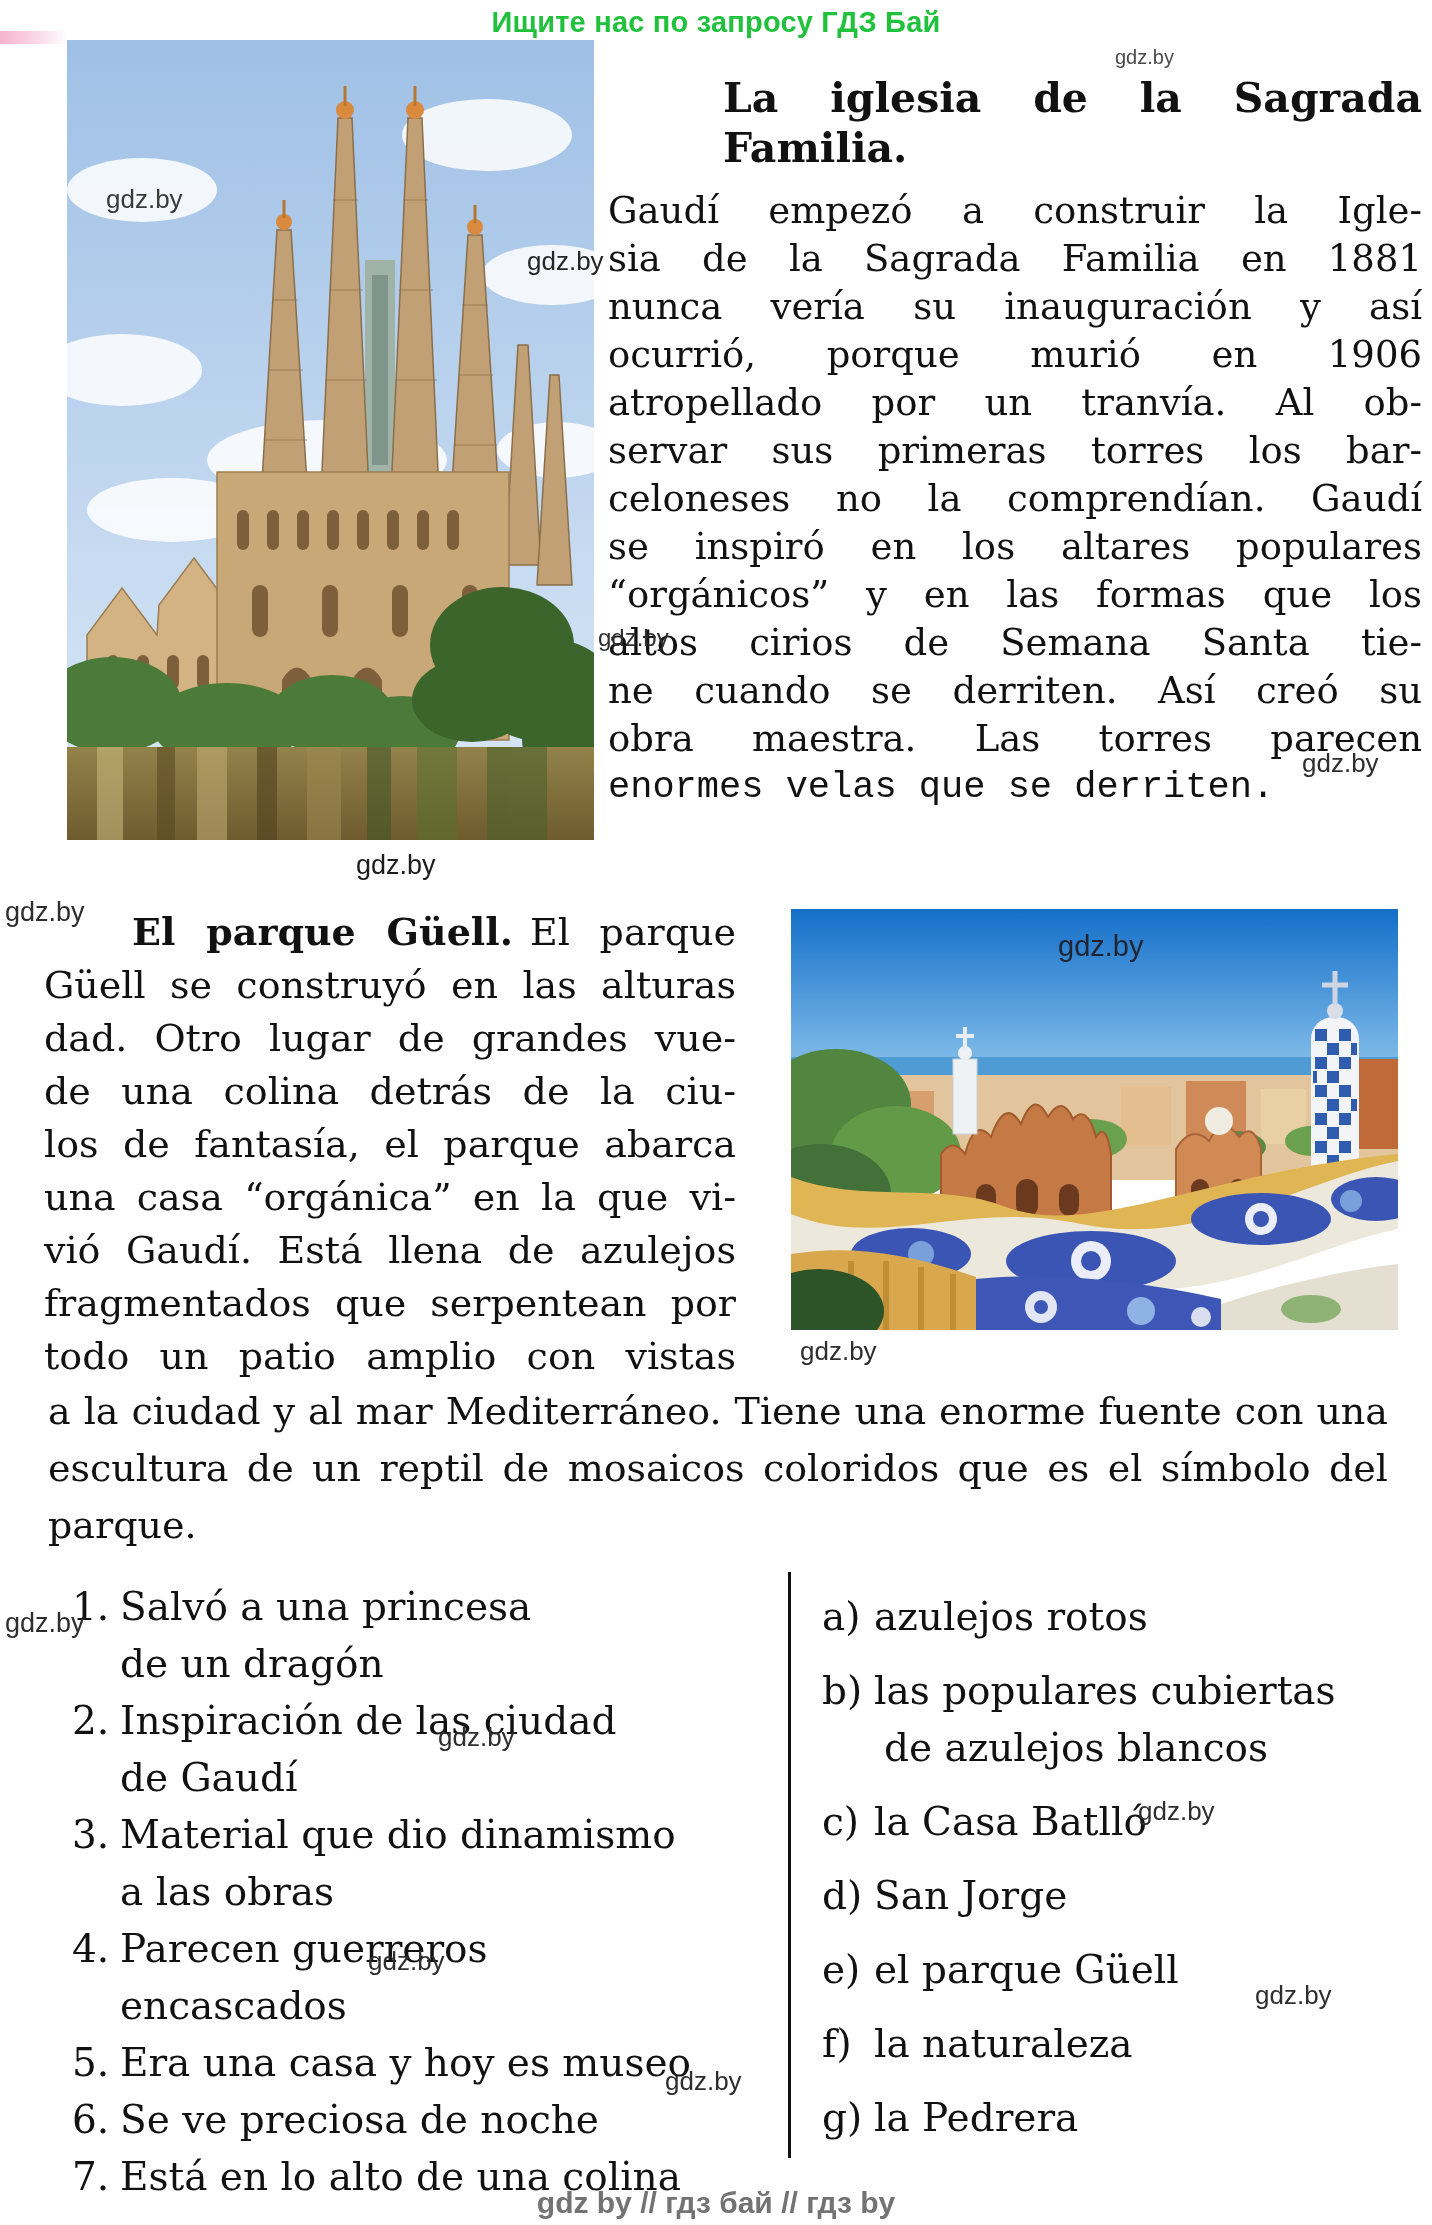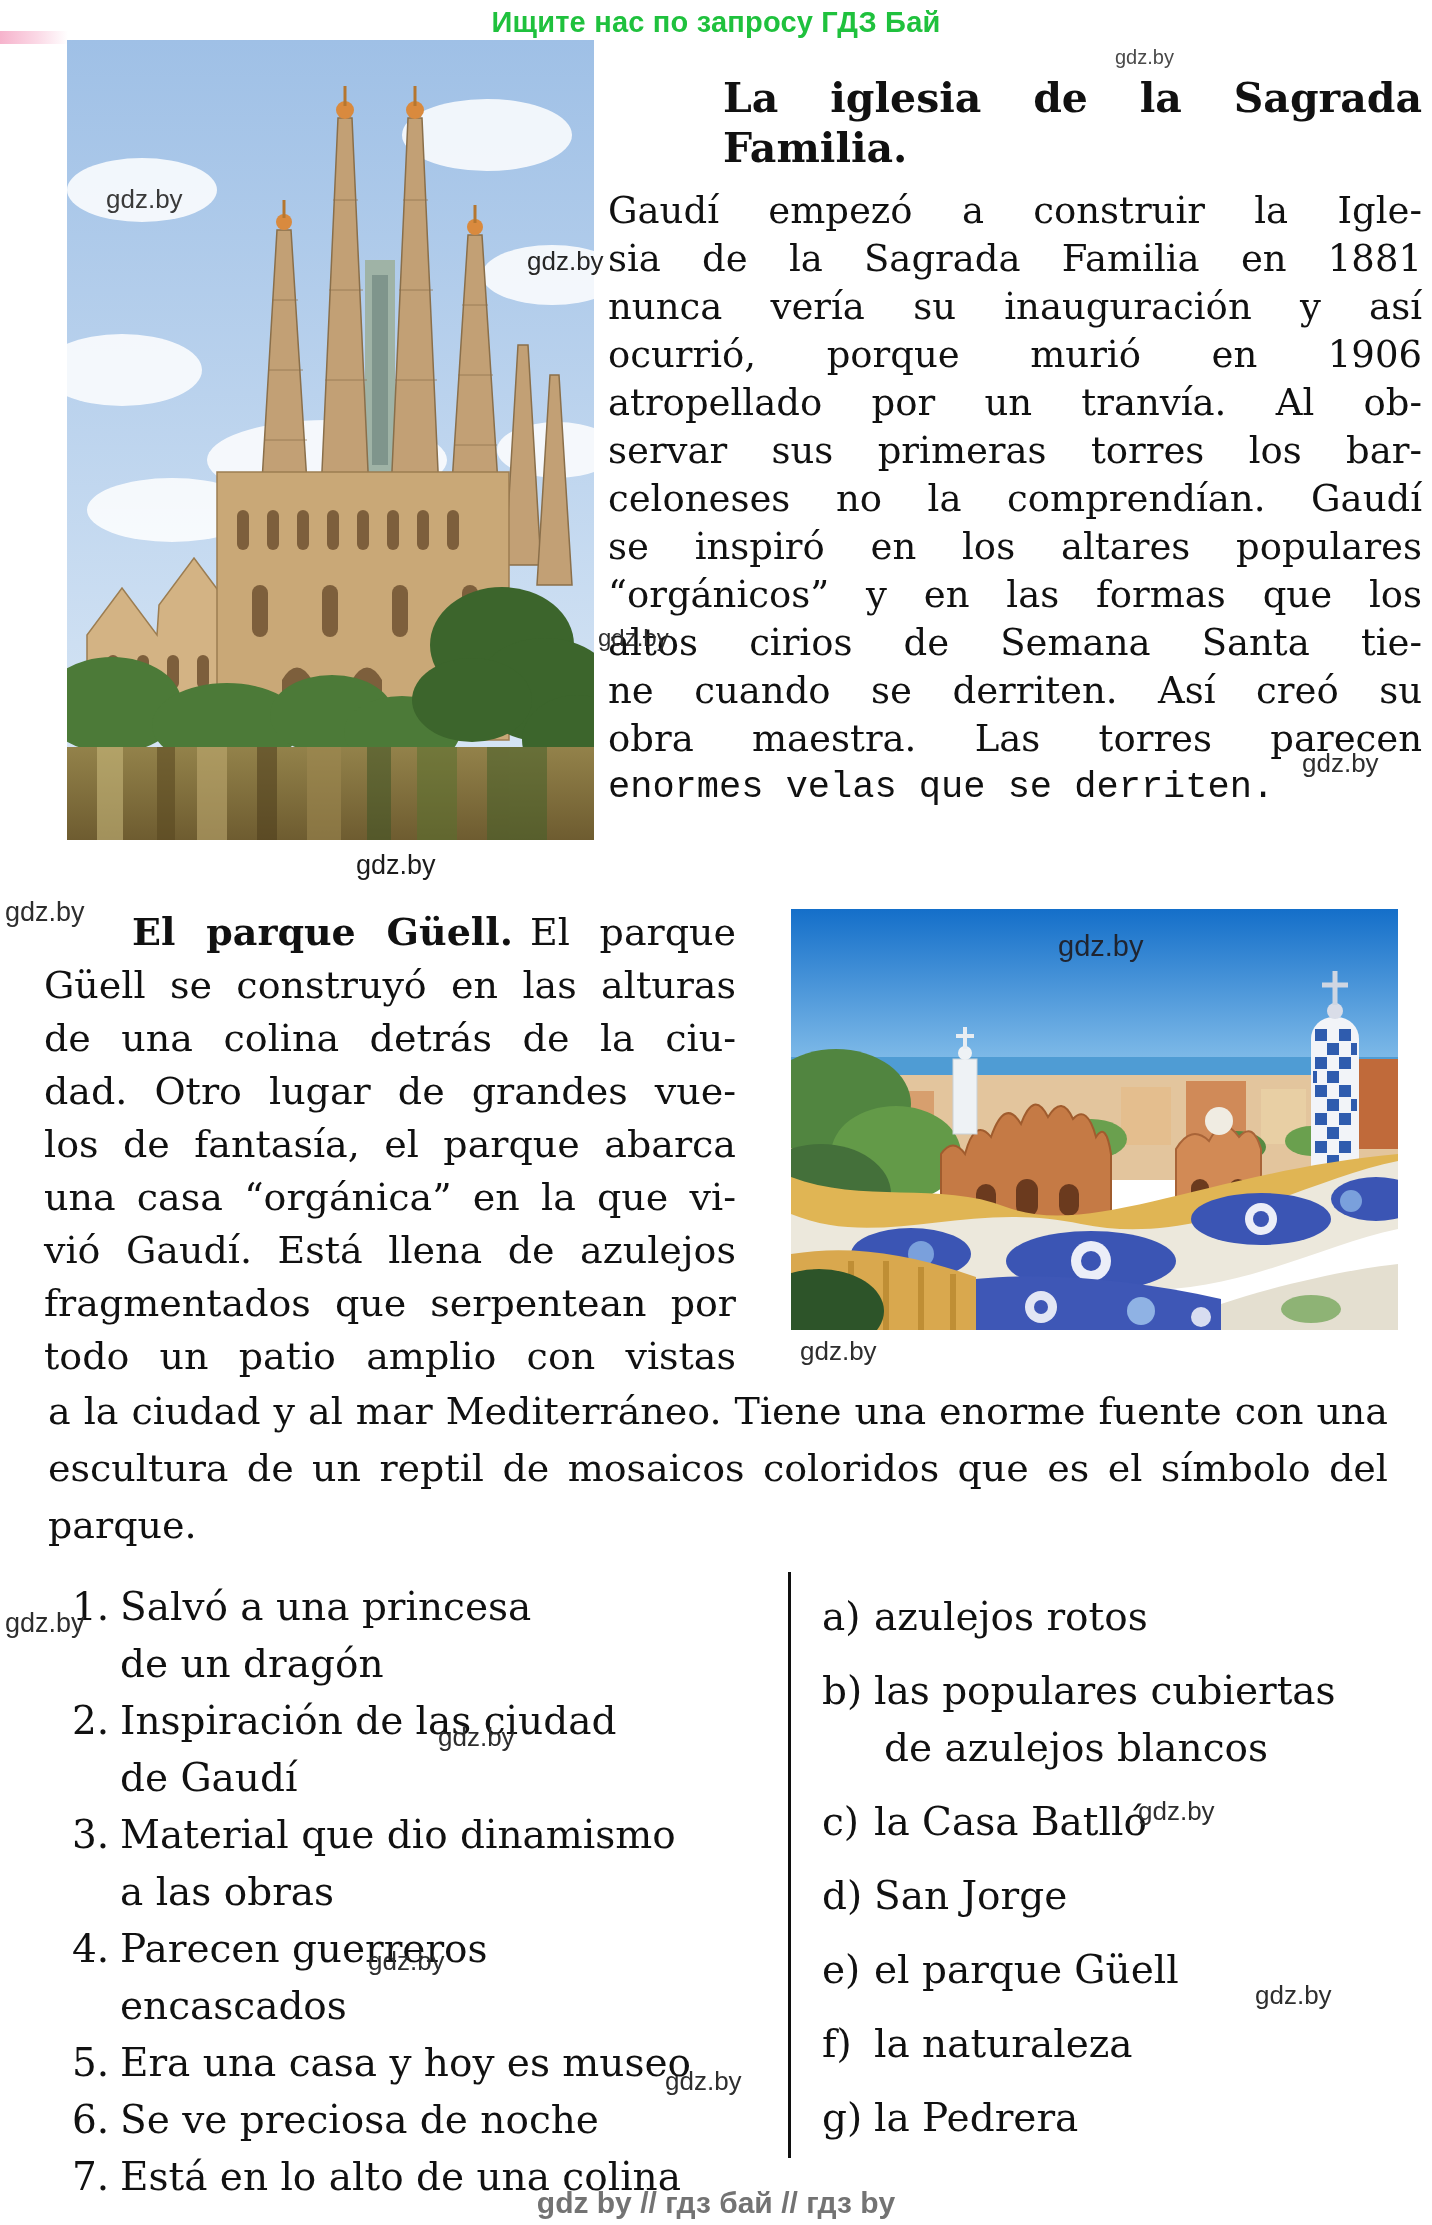"de una colina detrás de" div.ln { order: before "dad. Otro lugar de grandes" -> after "dad. Otro lugar de grandes" }
